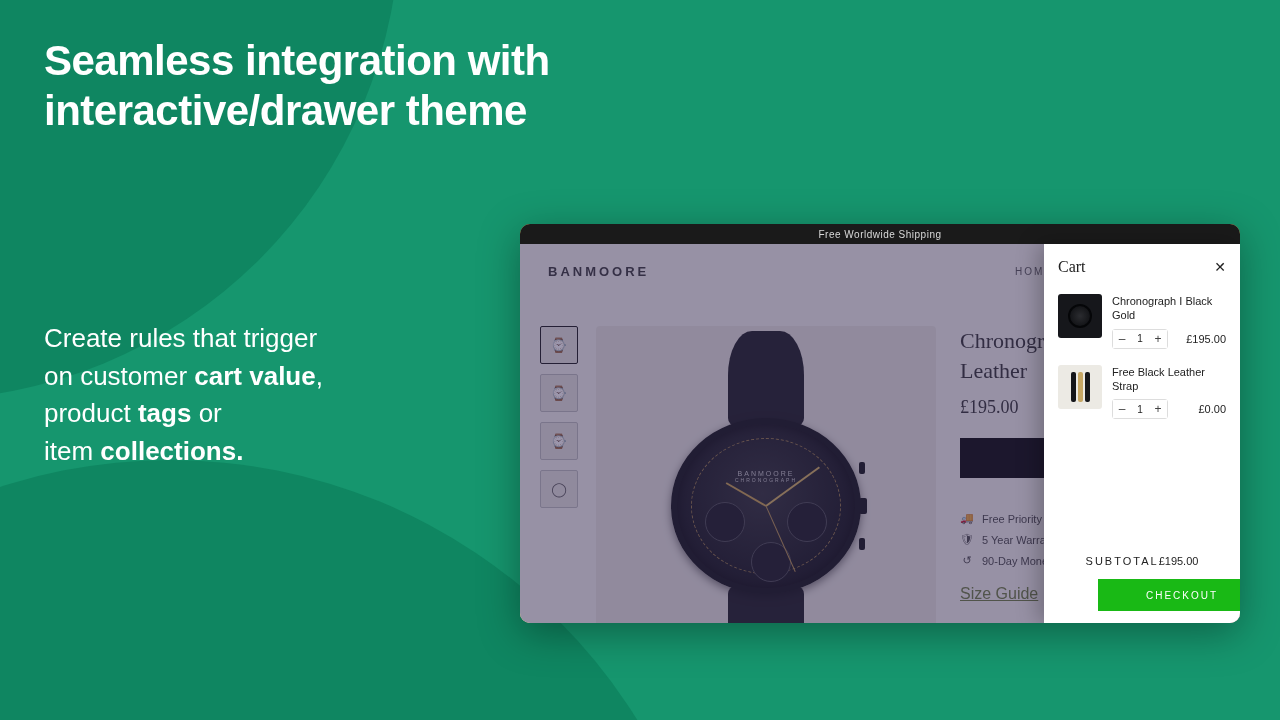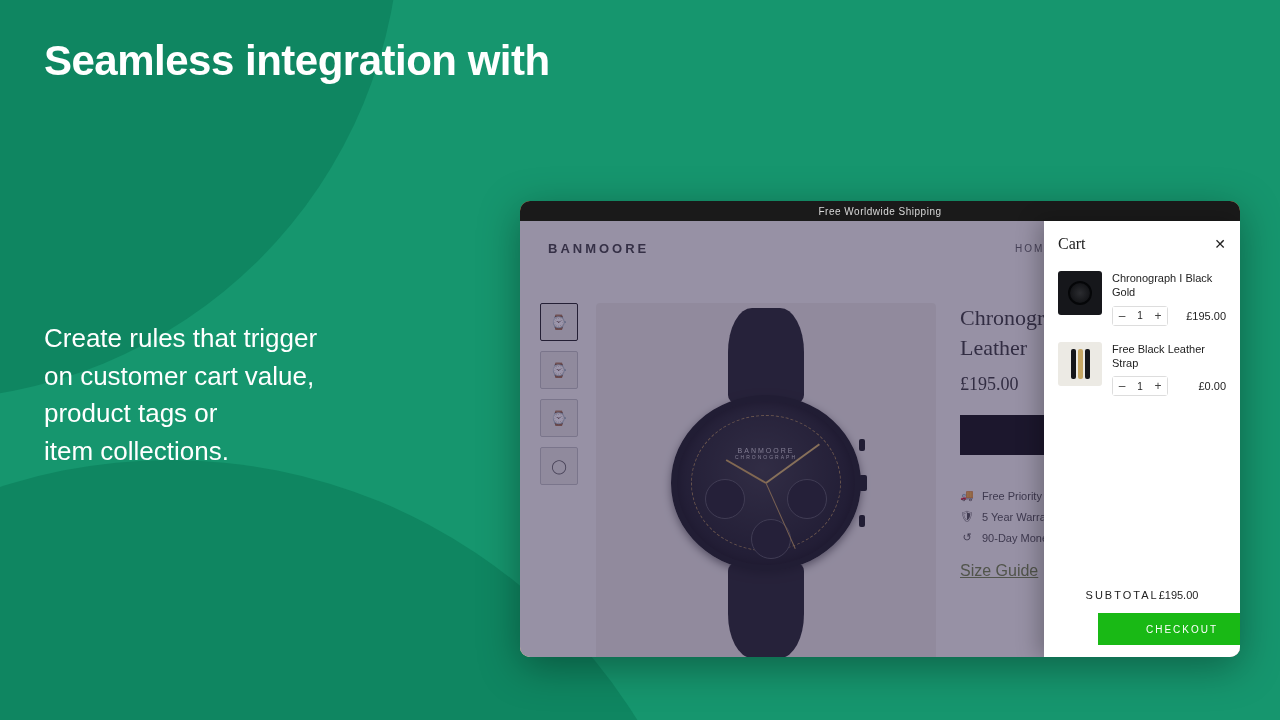"interactive/drawer theme" div { html: none -> <div>interactive/drawer theme</div> }
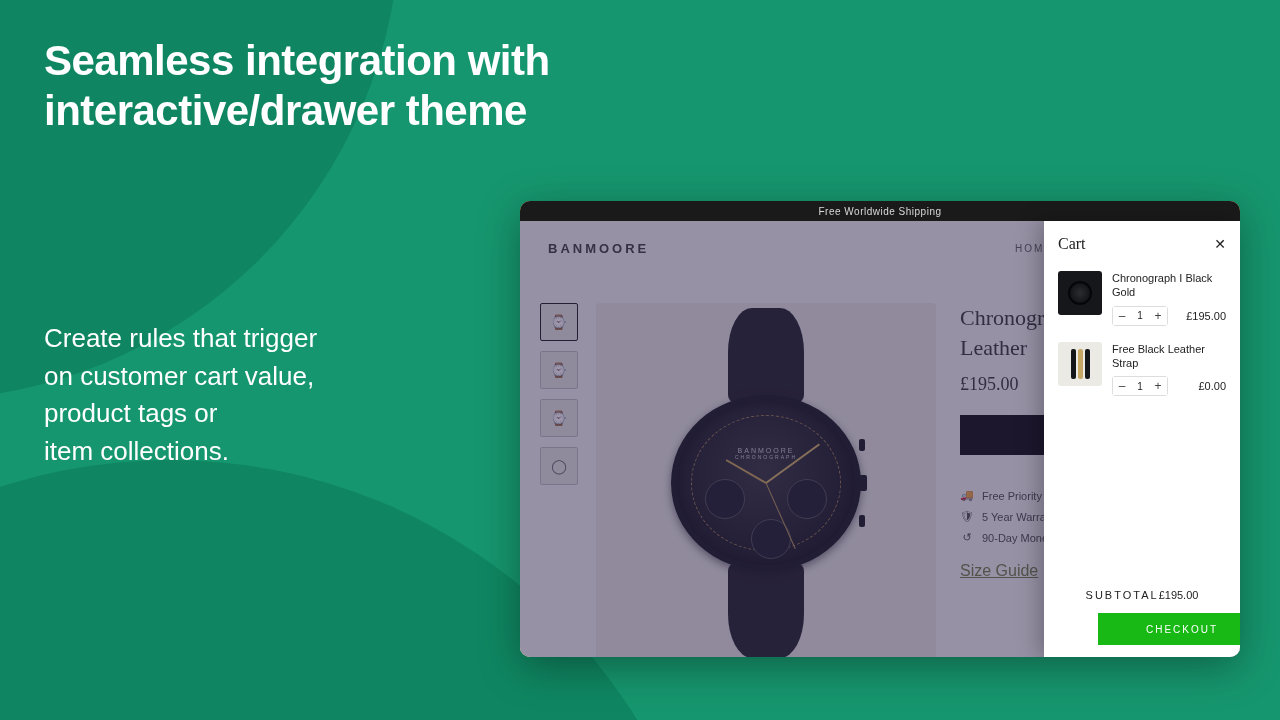"Free Worldwide Shipping" .shot { height: 456px -> 399px; top: 201px -> 224px }
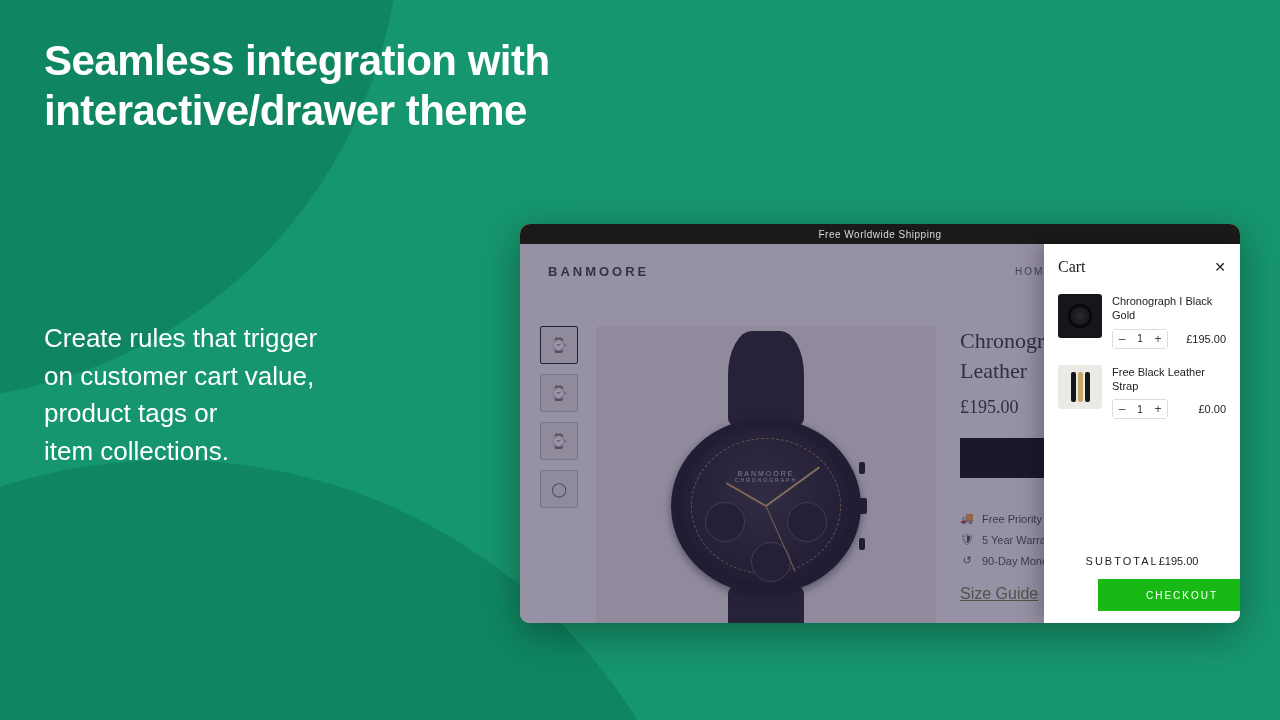"cart value" .sub b { font-weight: 400 -> 700 }
